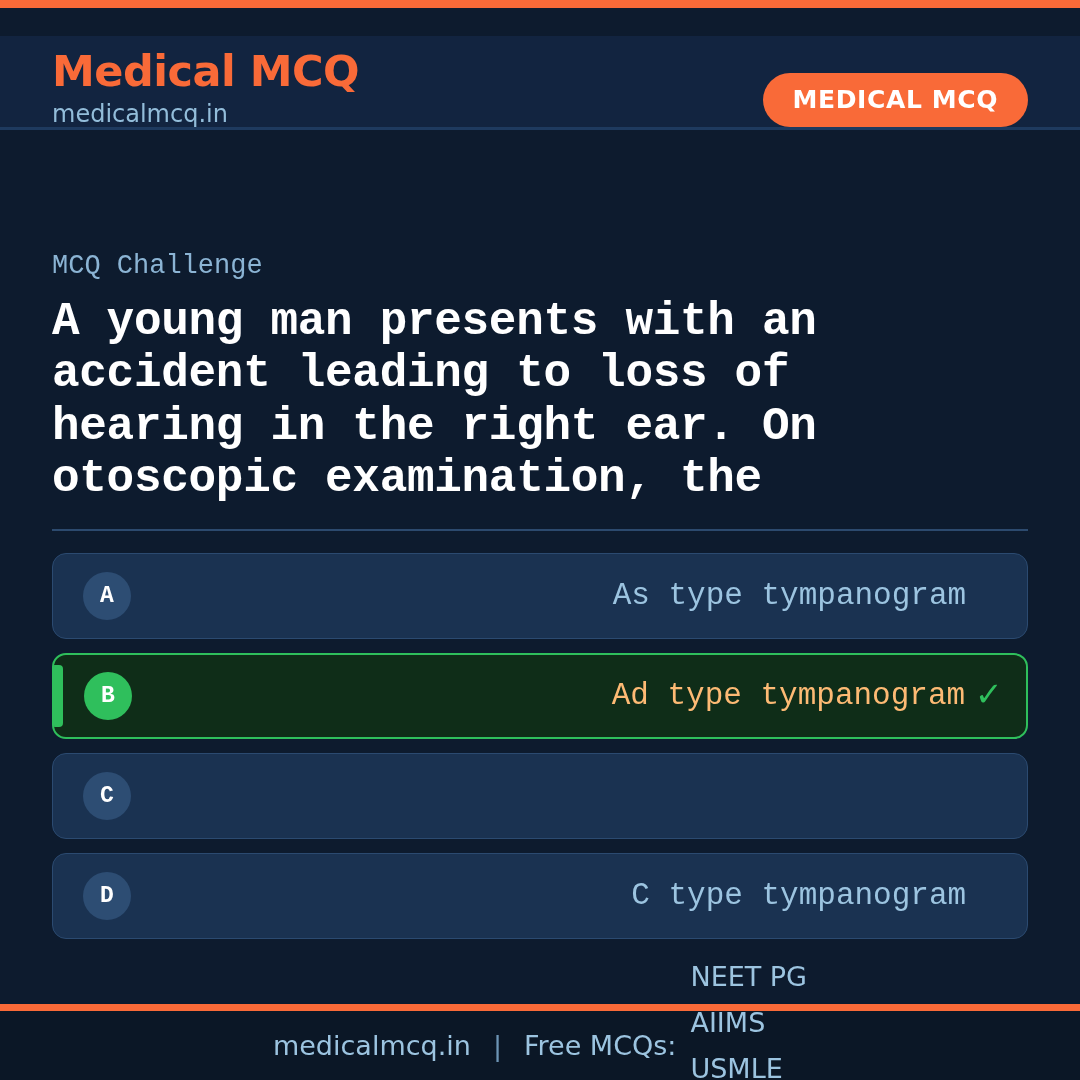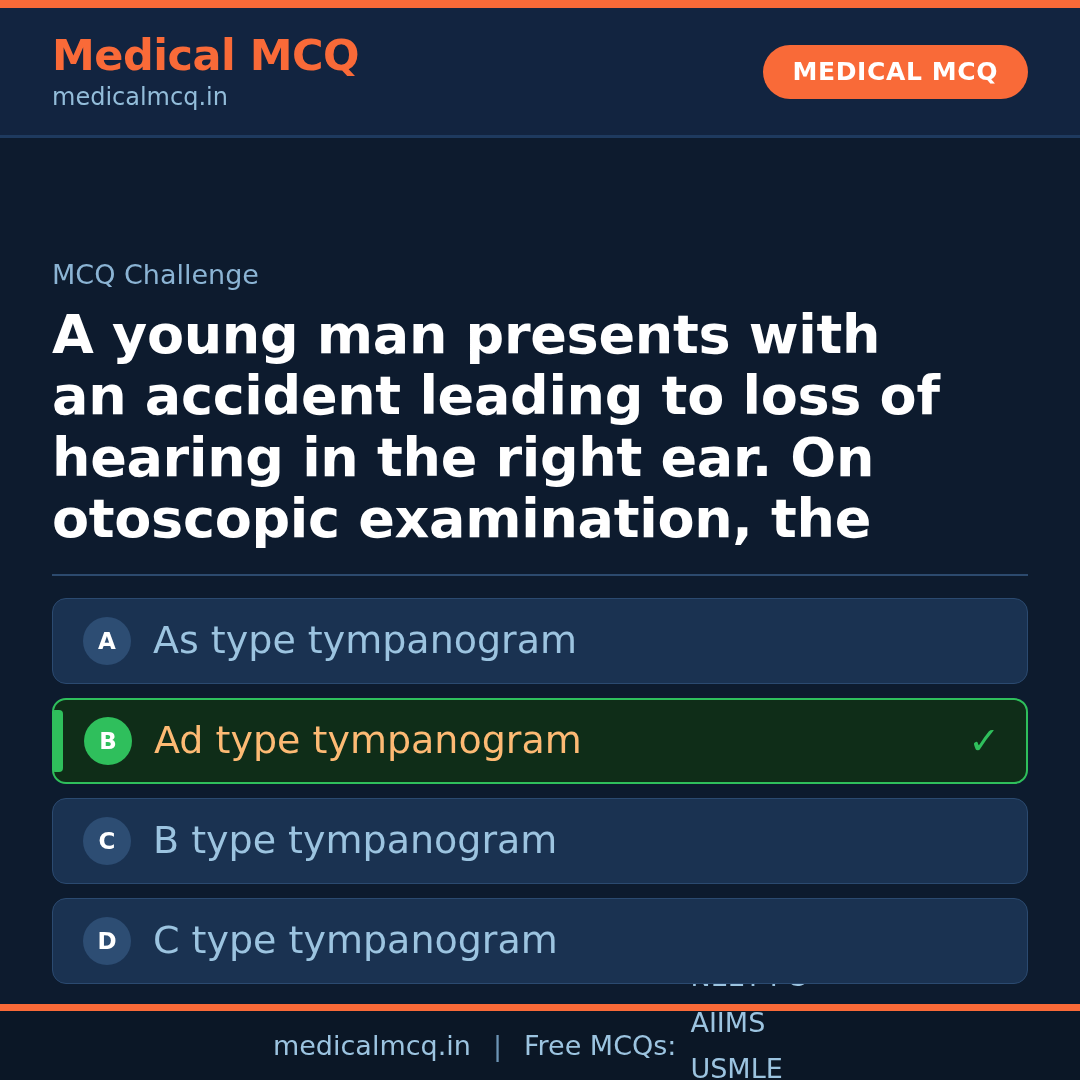"Medical MCQ" .header { align-items: center -> flex-end; height: 130px -> 94px; margin-top: none -> 28px }
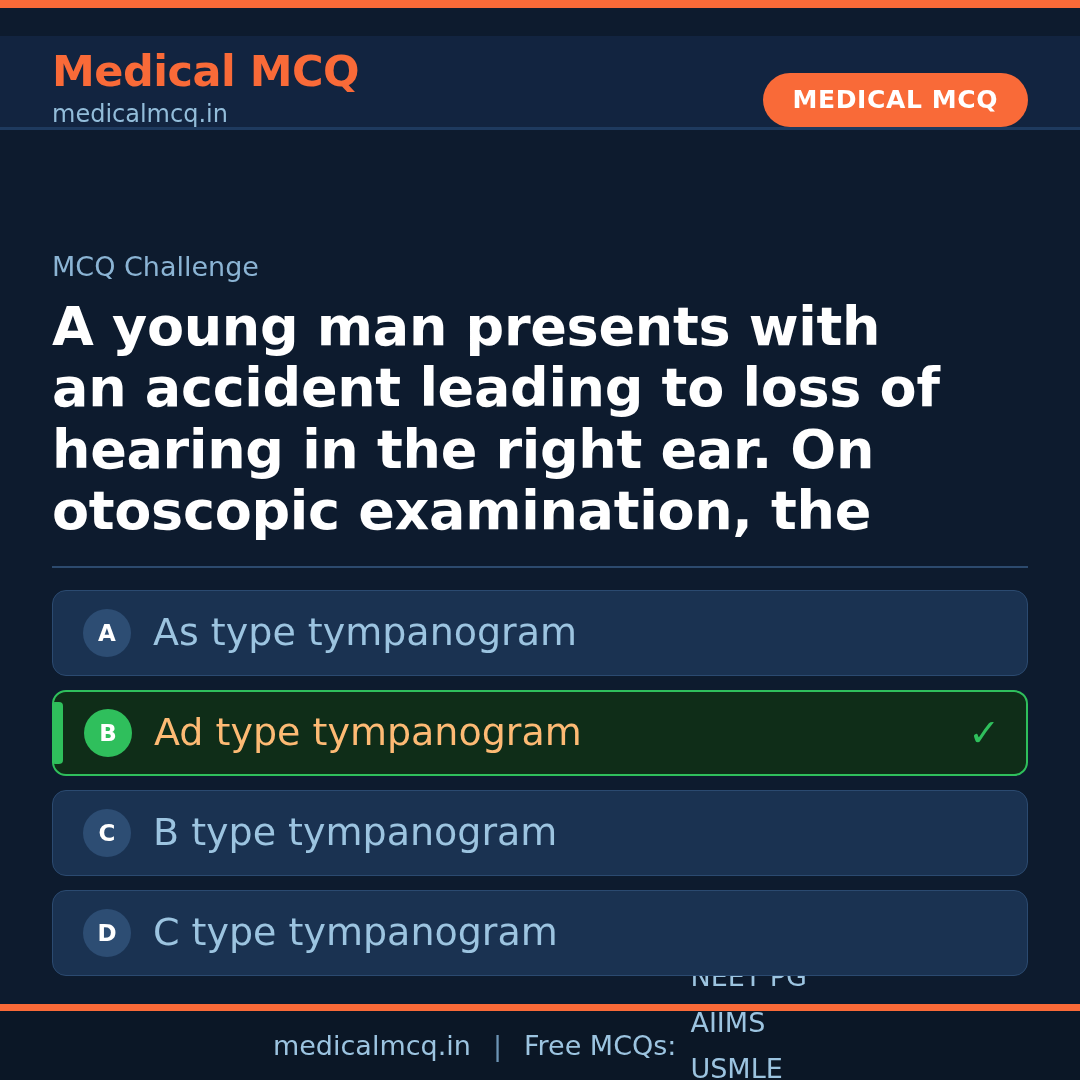"MCQ Challenge" .main { font-family: none -> Liberation Mono, monospace }
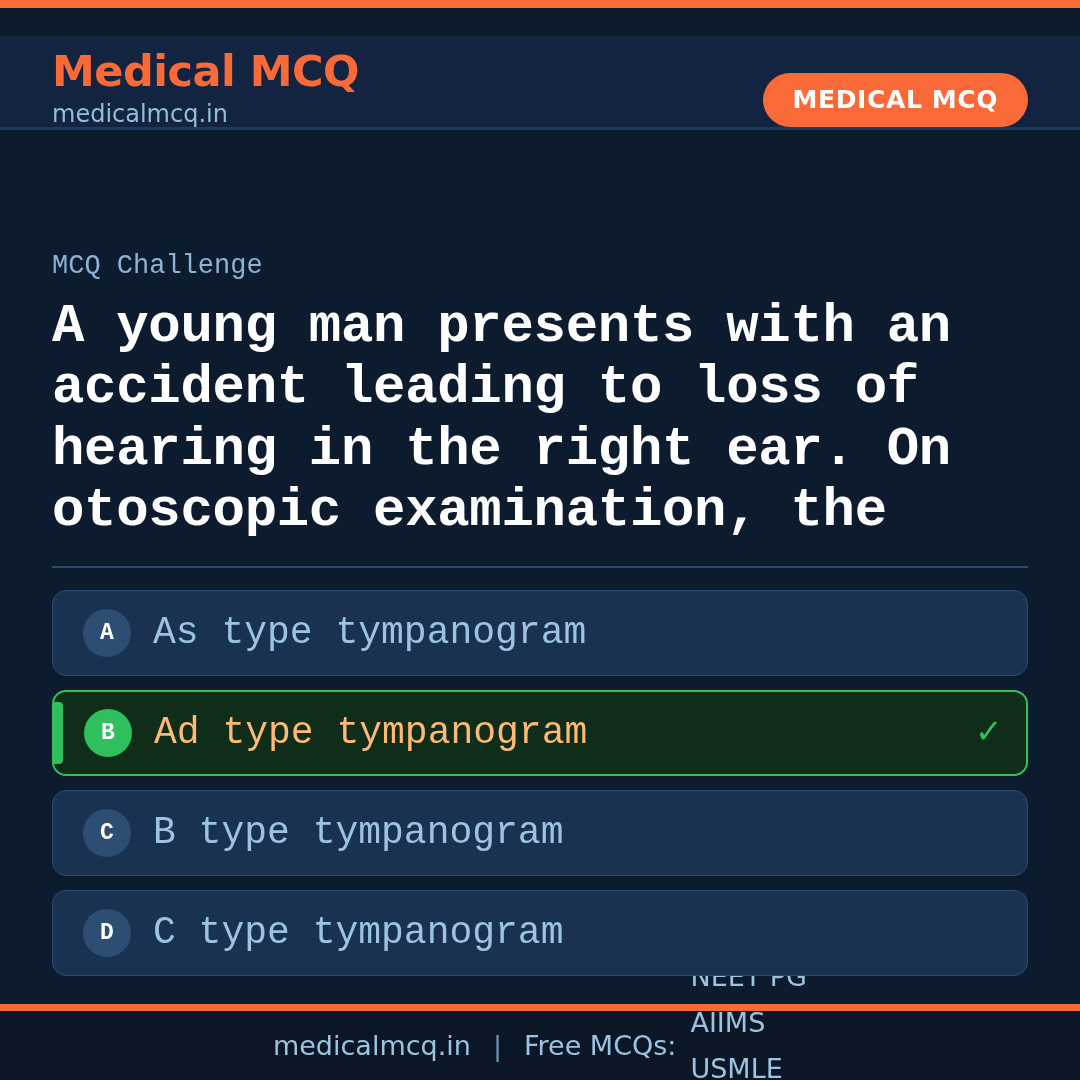"A young man presents with" .question { font-size: 54px -> 46px }
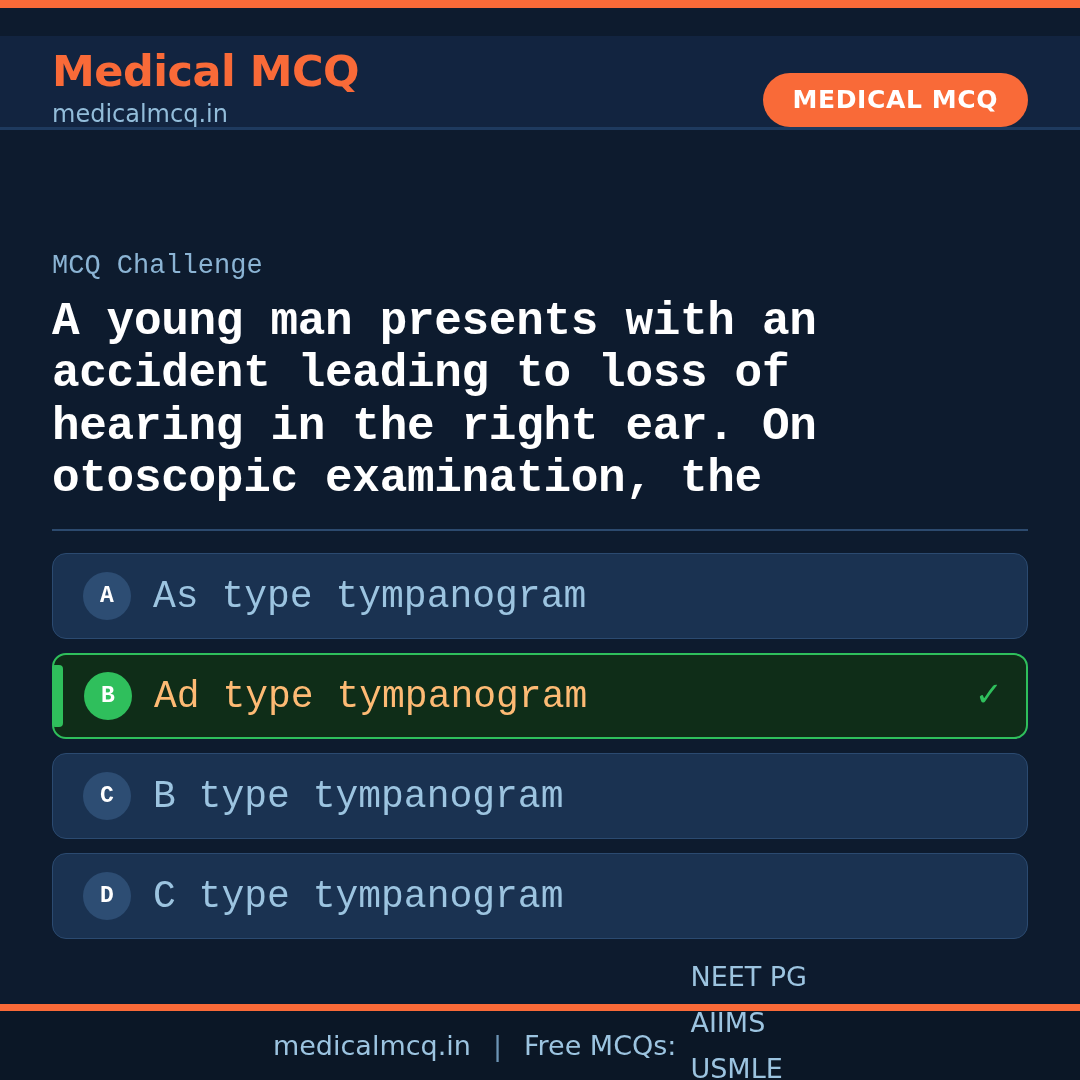"As type tympanogram" .option .otext { font-size: 38px -> 31px; text-align: none -> right }
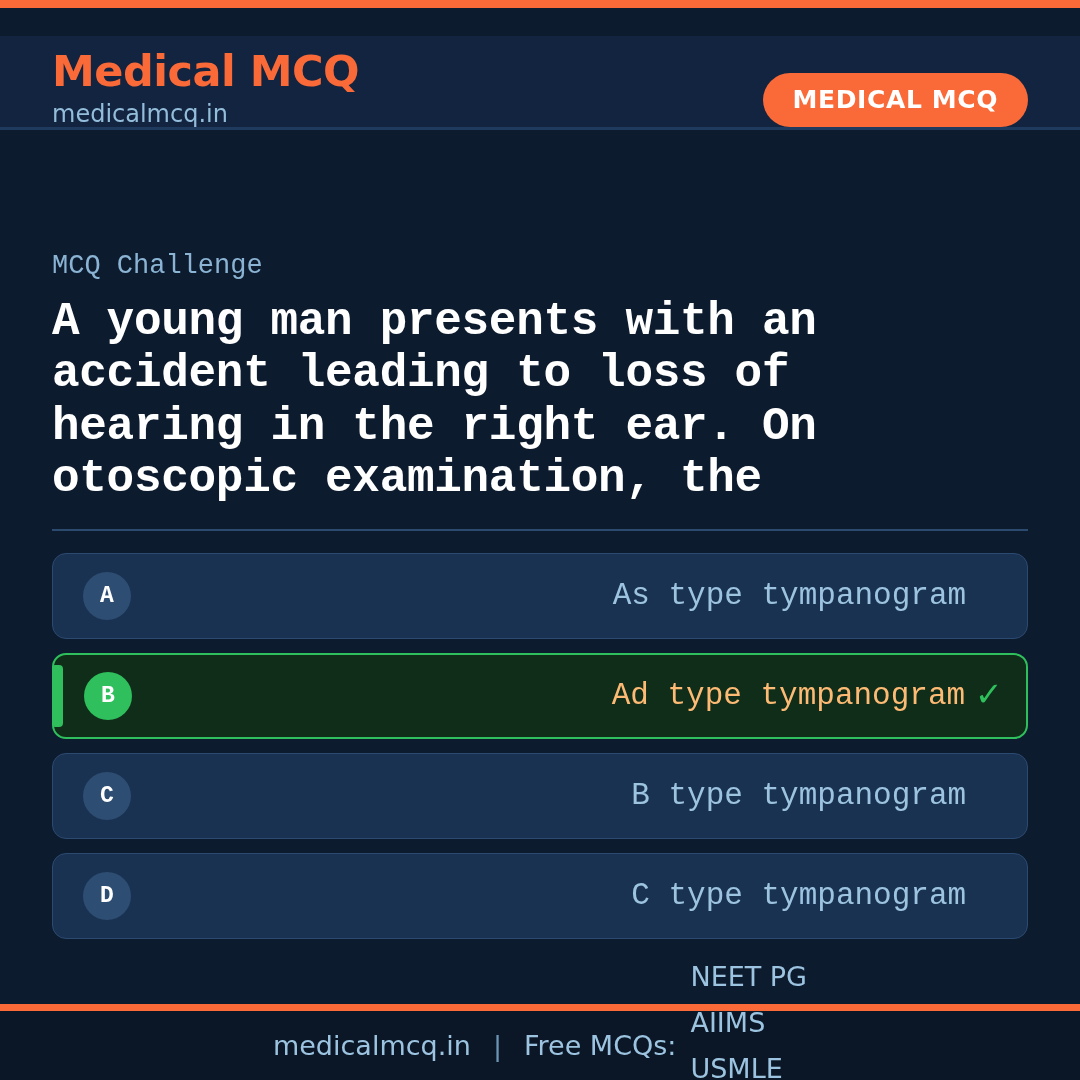"B type tympanogram" div.otext { html: <div>B type tympanogram</div> -> none }
